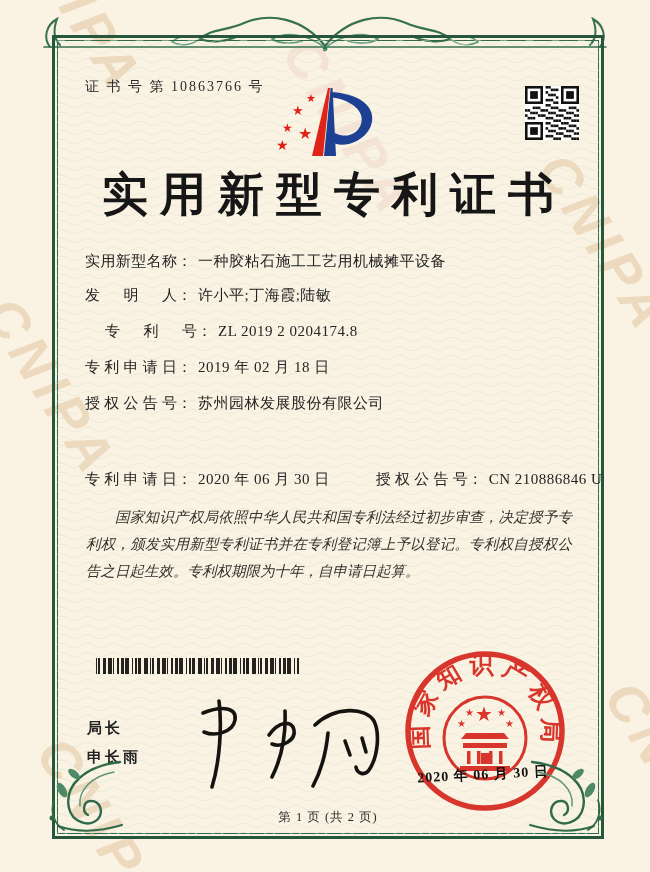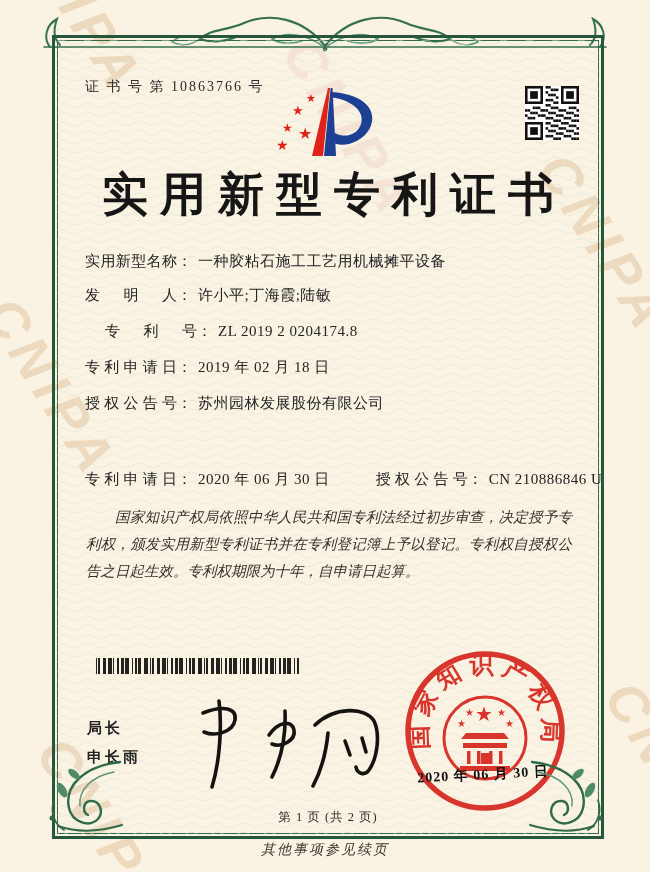"其他事项参见续页" div.footer-note { html: <div>其他事项参见续页</div> -> none }
